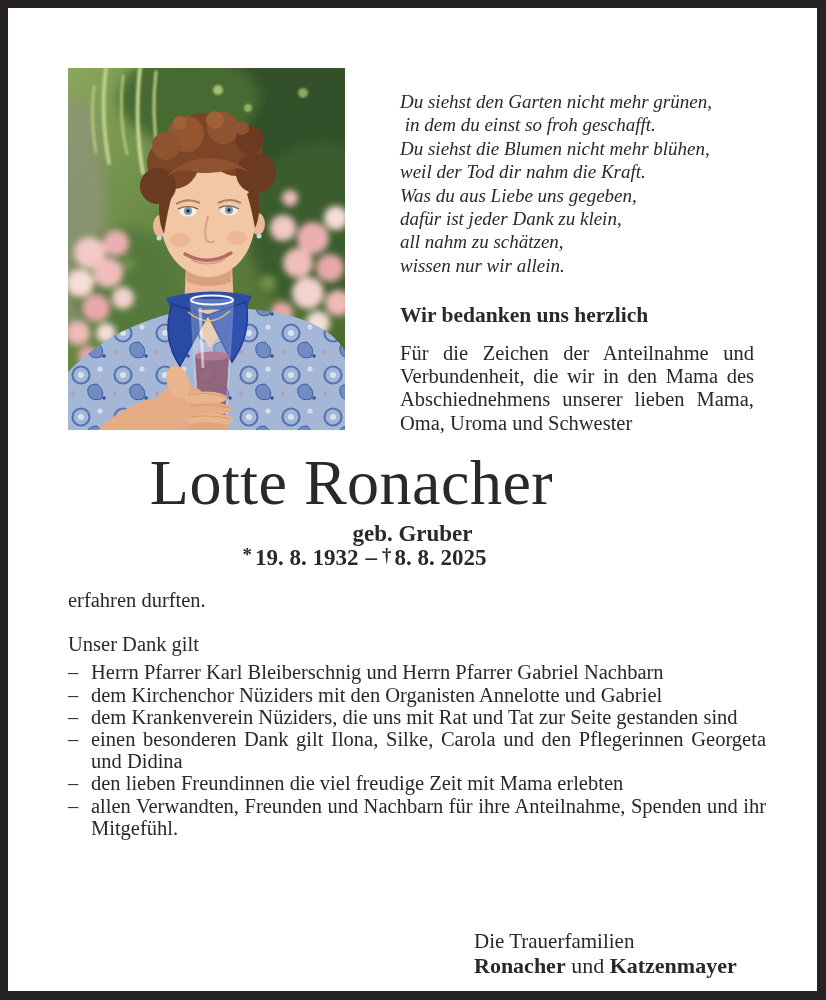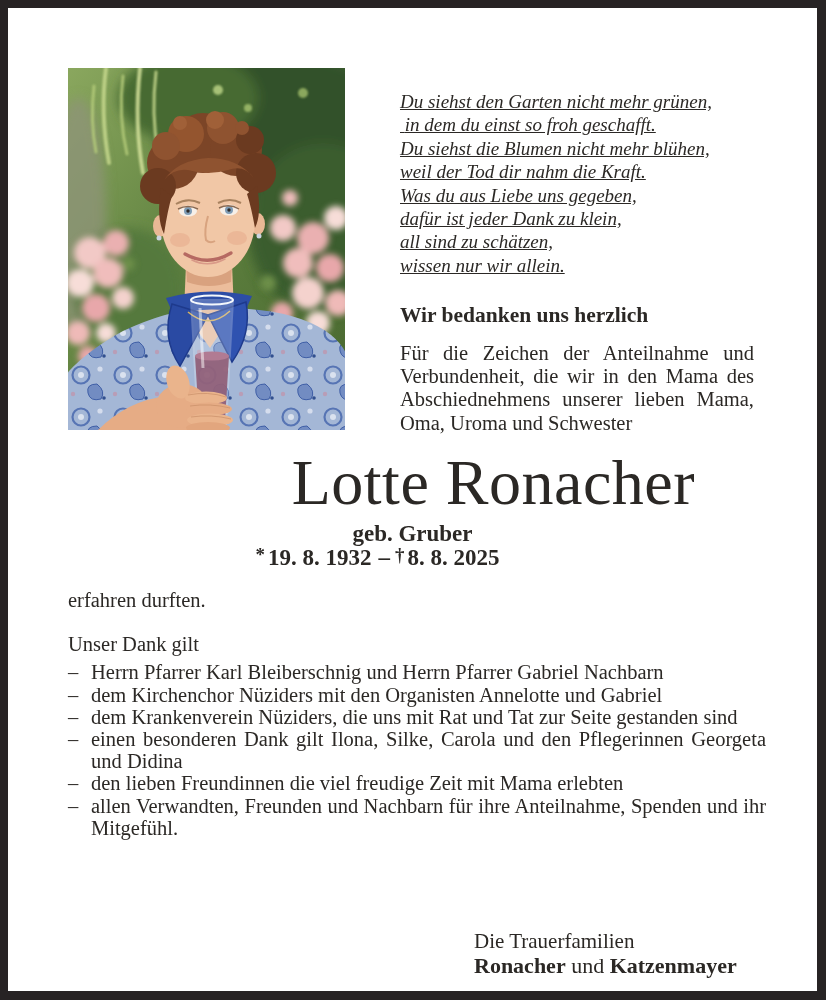"Du siehst den Garten nicht" .poem { text-decoration: underline -> none }
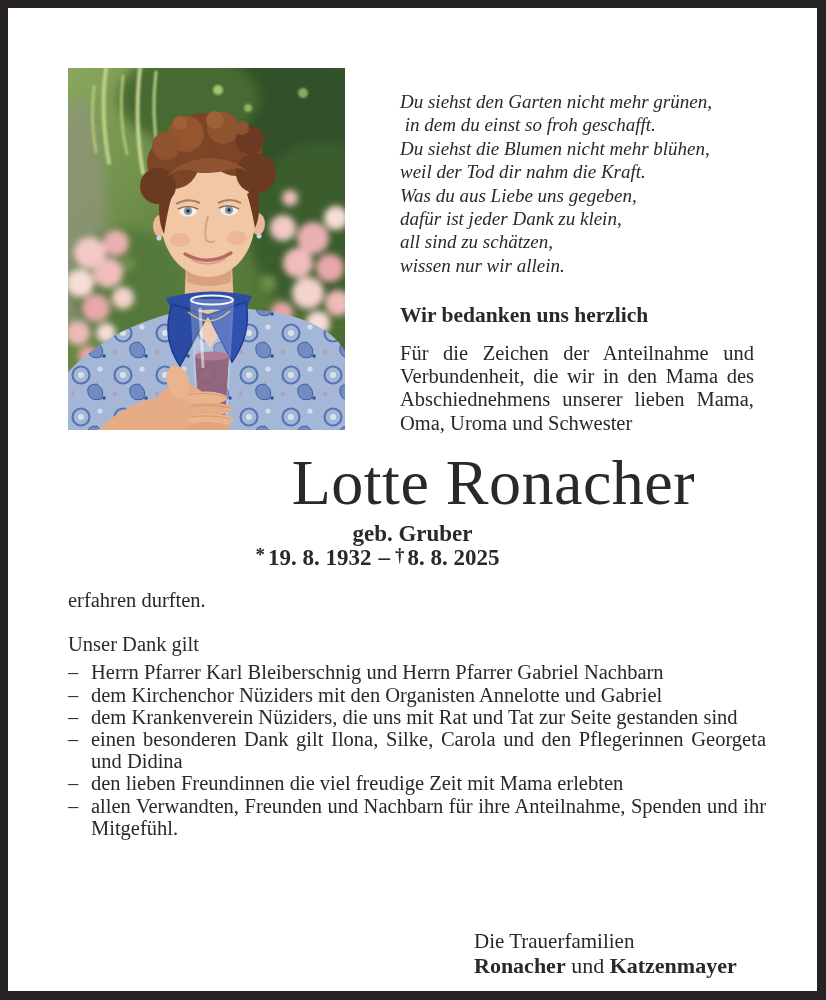"all sind zu schätzen," div.poem-line { text: sind -> nahm }
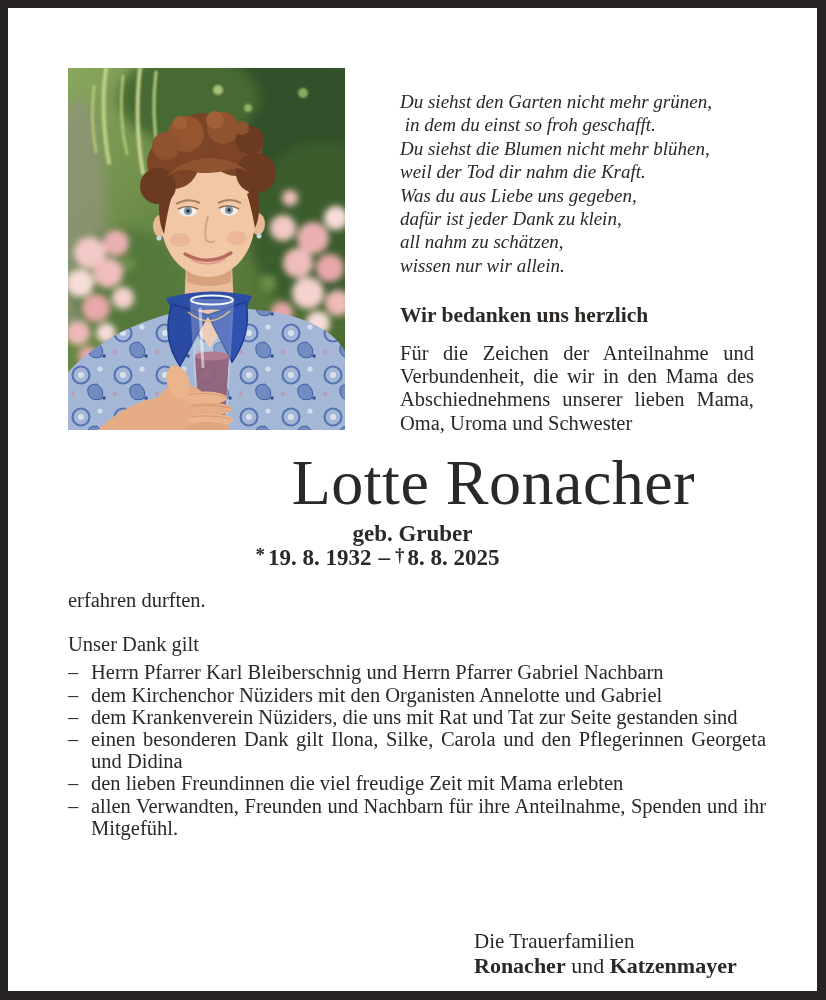"Lotte Ronacher" .name { text-align: right -> center }
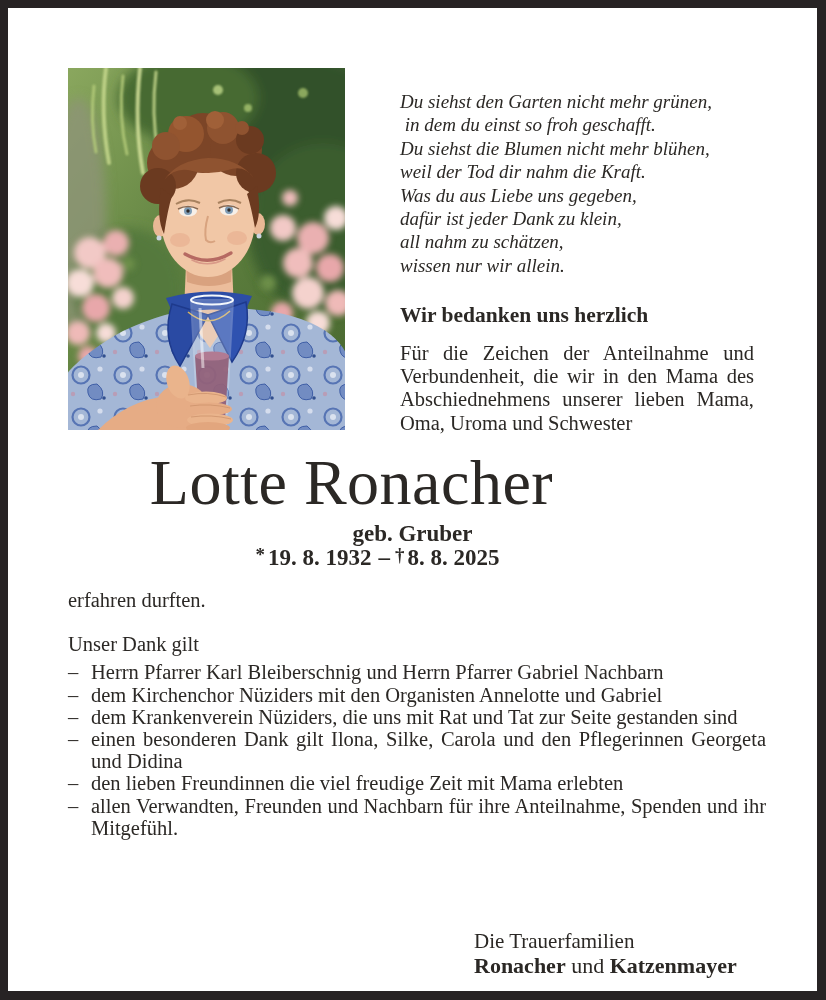"* 19. 8. 1932 –" .dates { padding-left: 13px -> none }
